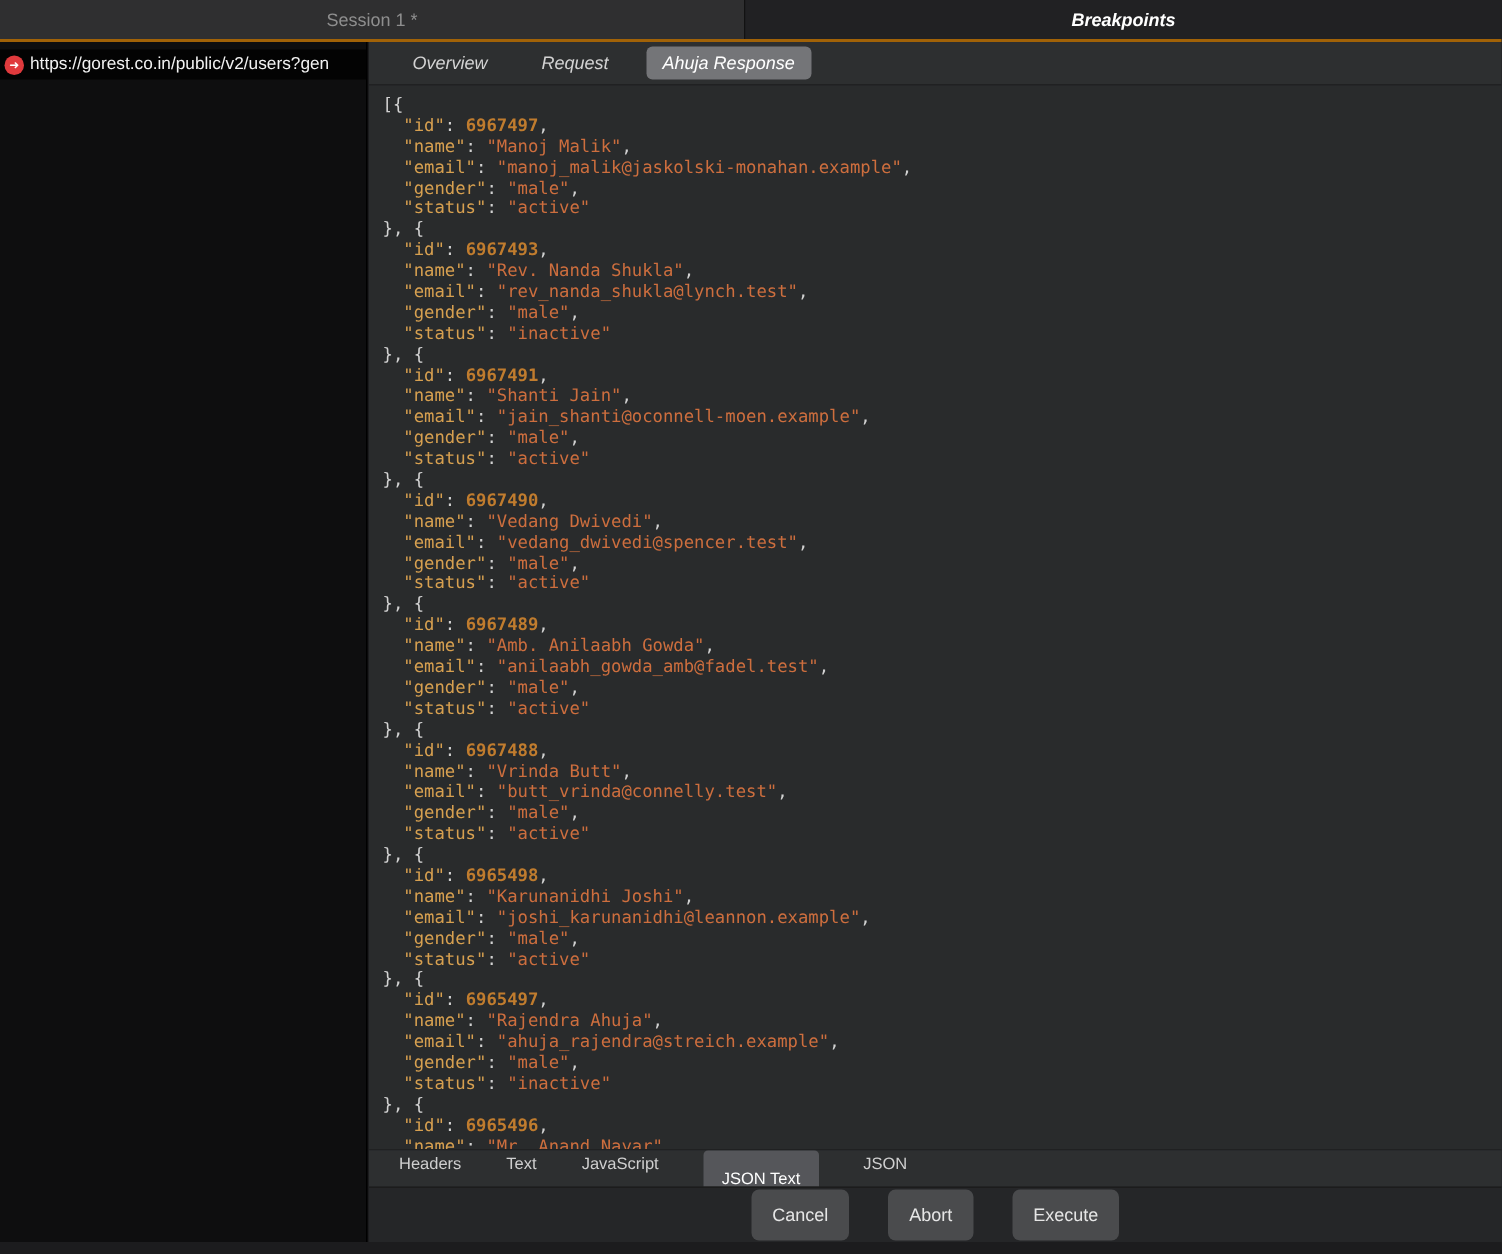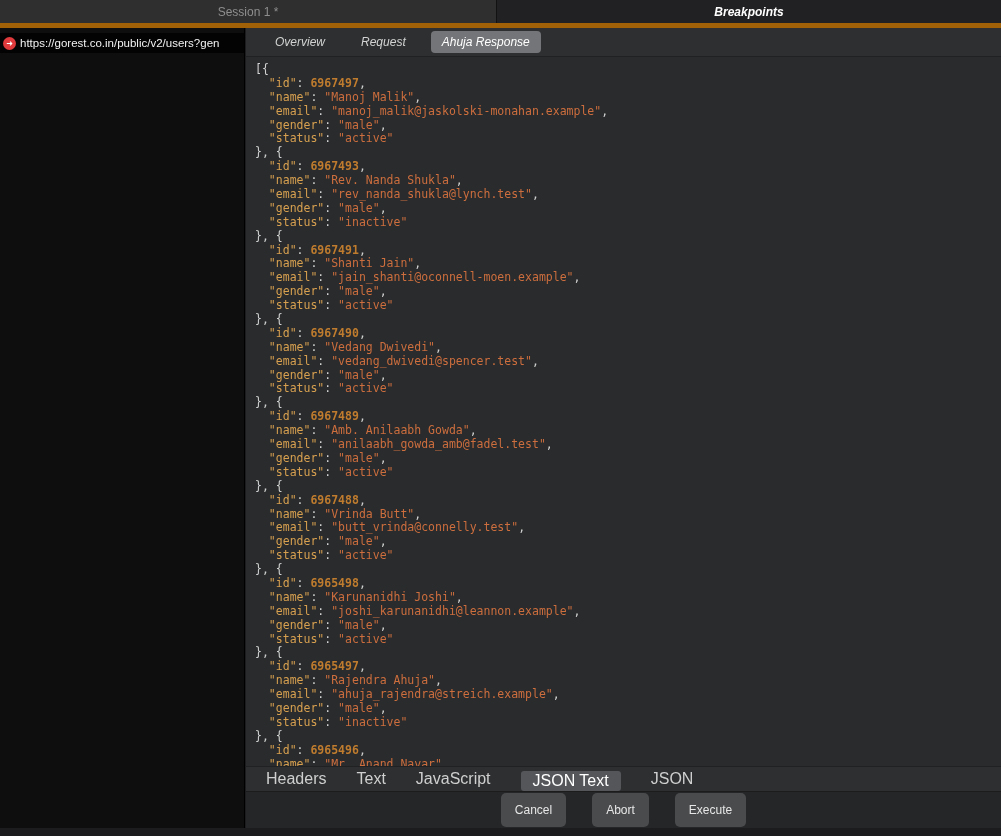"Session 1 *" .topbar { border-bottom: 5px solid #a16207 -> 2px solid #a16207 }
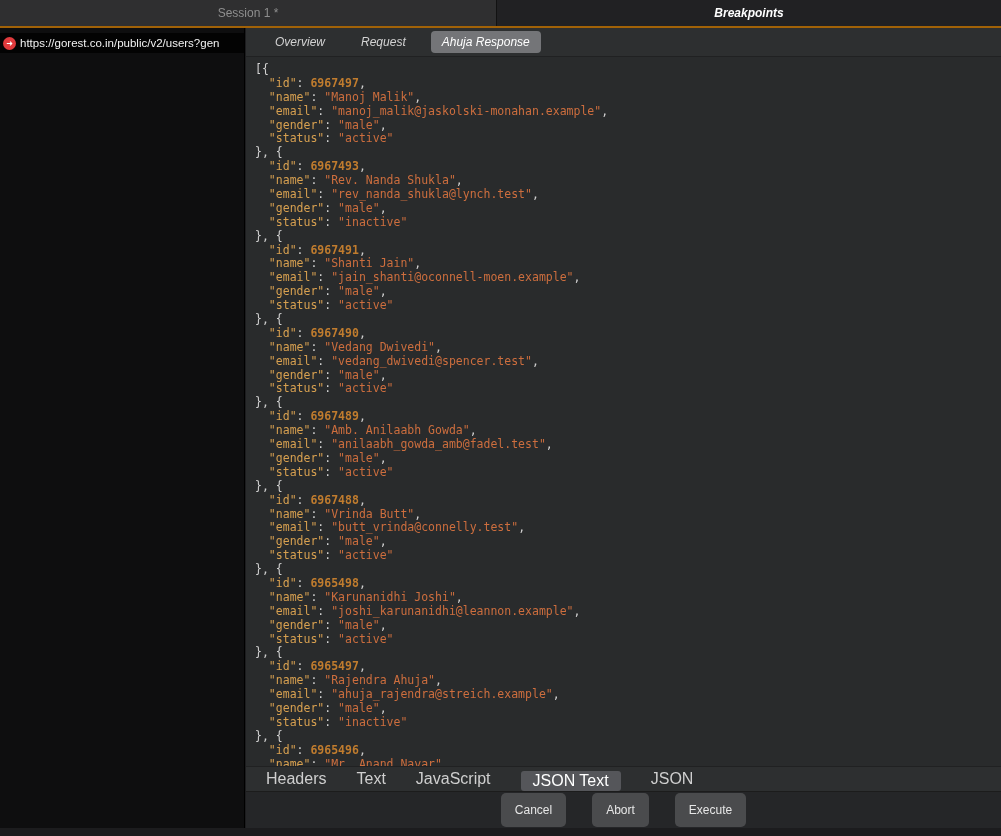"Headers" .bottomtabs { align-items: flex-end -> flex-start; font-size: 16px -> 11px }
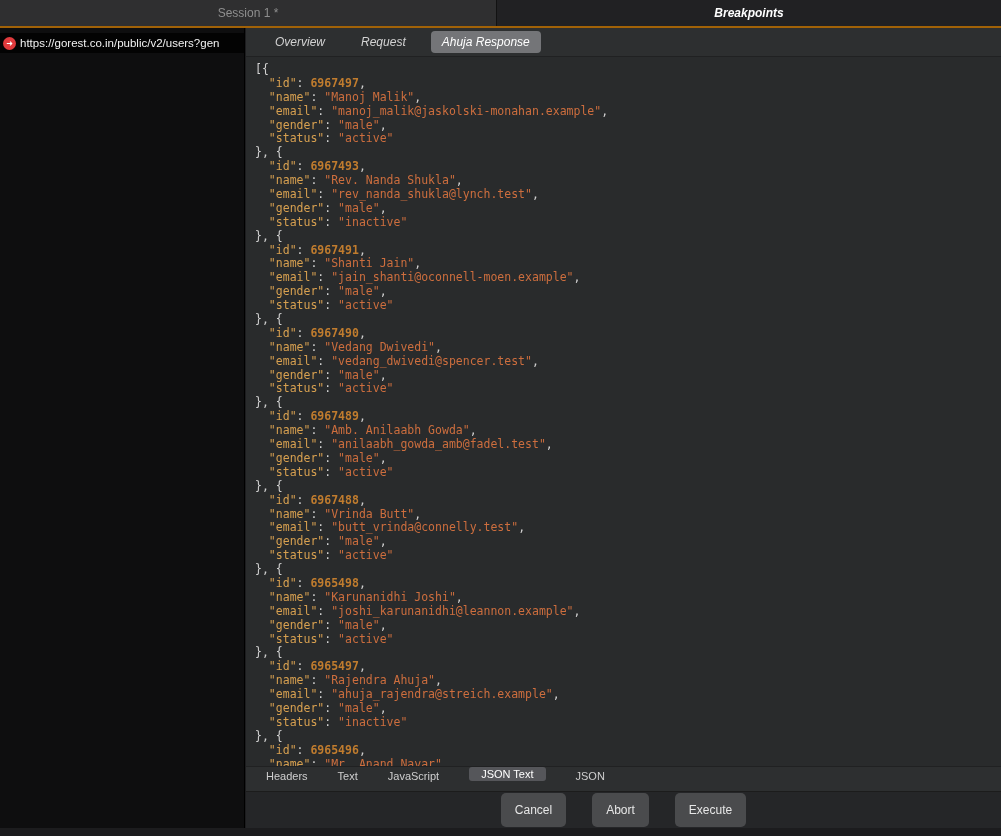"JSON Text" .btab.active { padding: 1px 12px -> 13px 12px }
